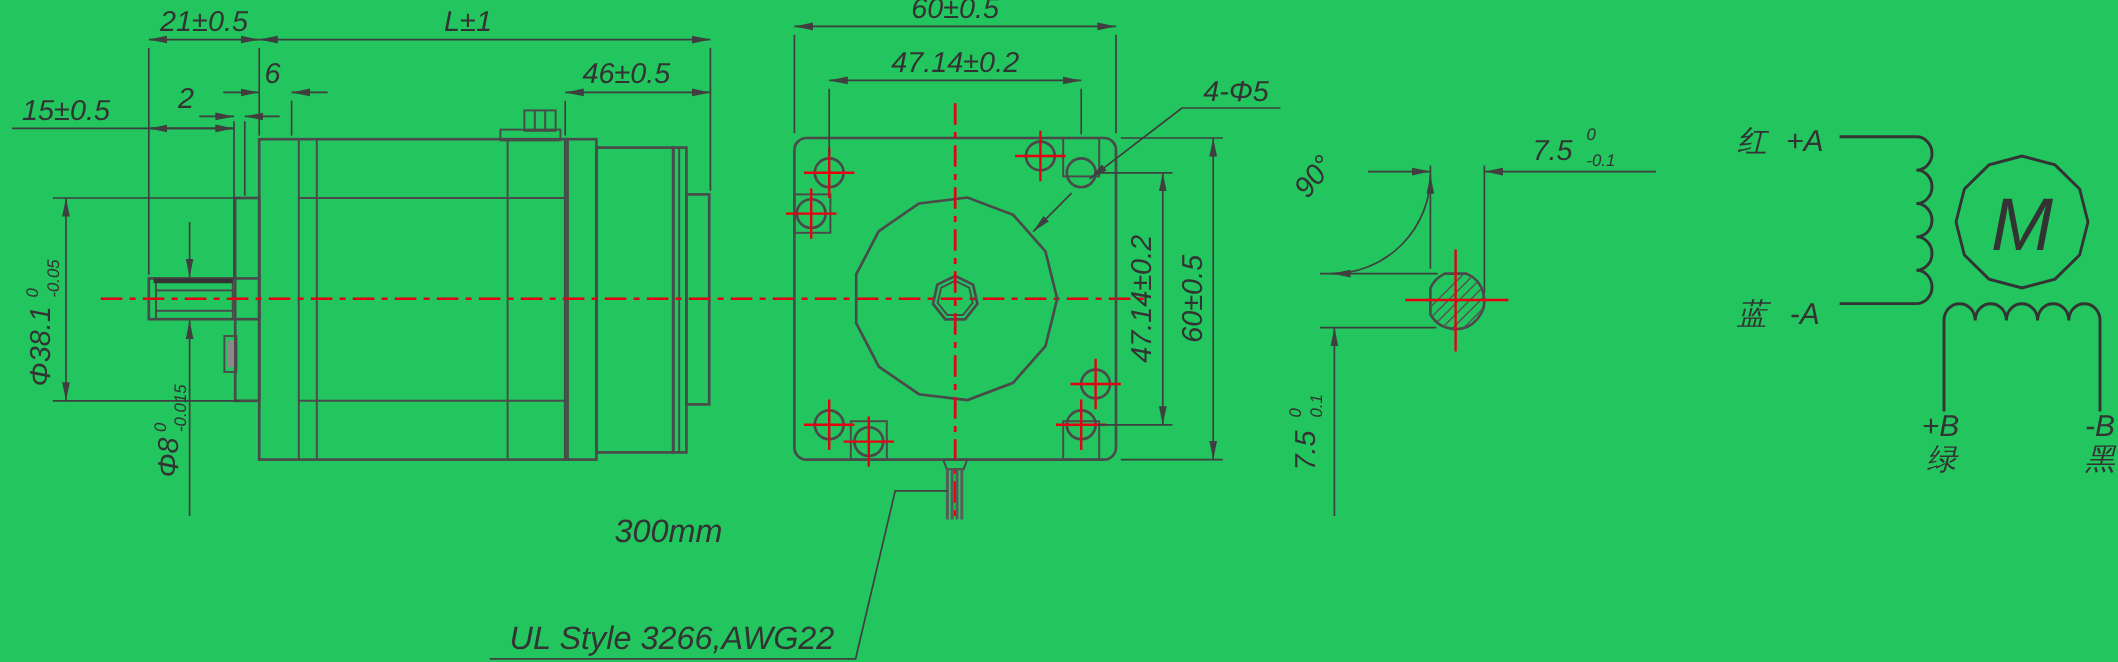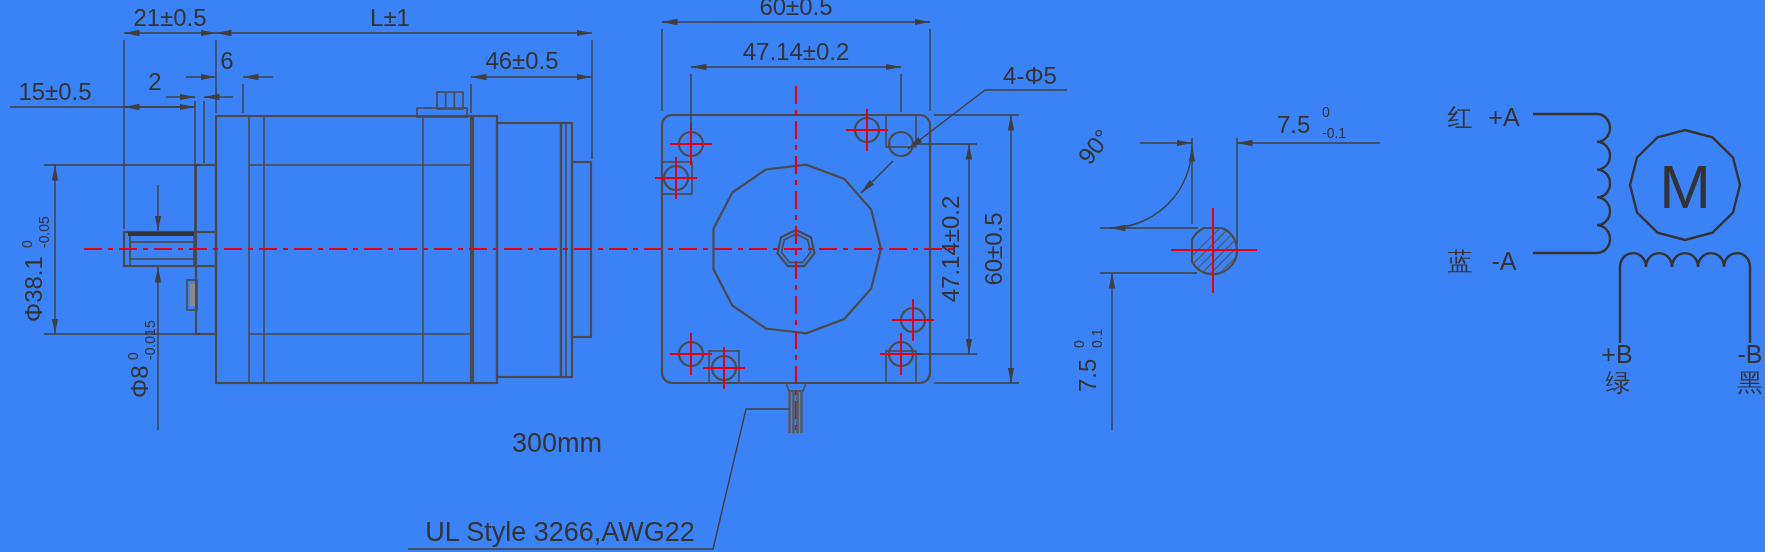"21±0.5" .stage { background: #3b82f6 -> #22c55e; font-style: none -> italic }
